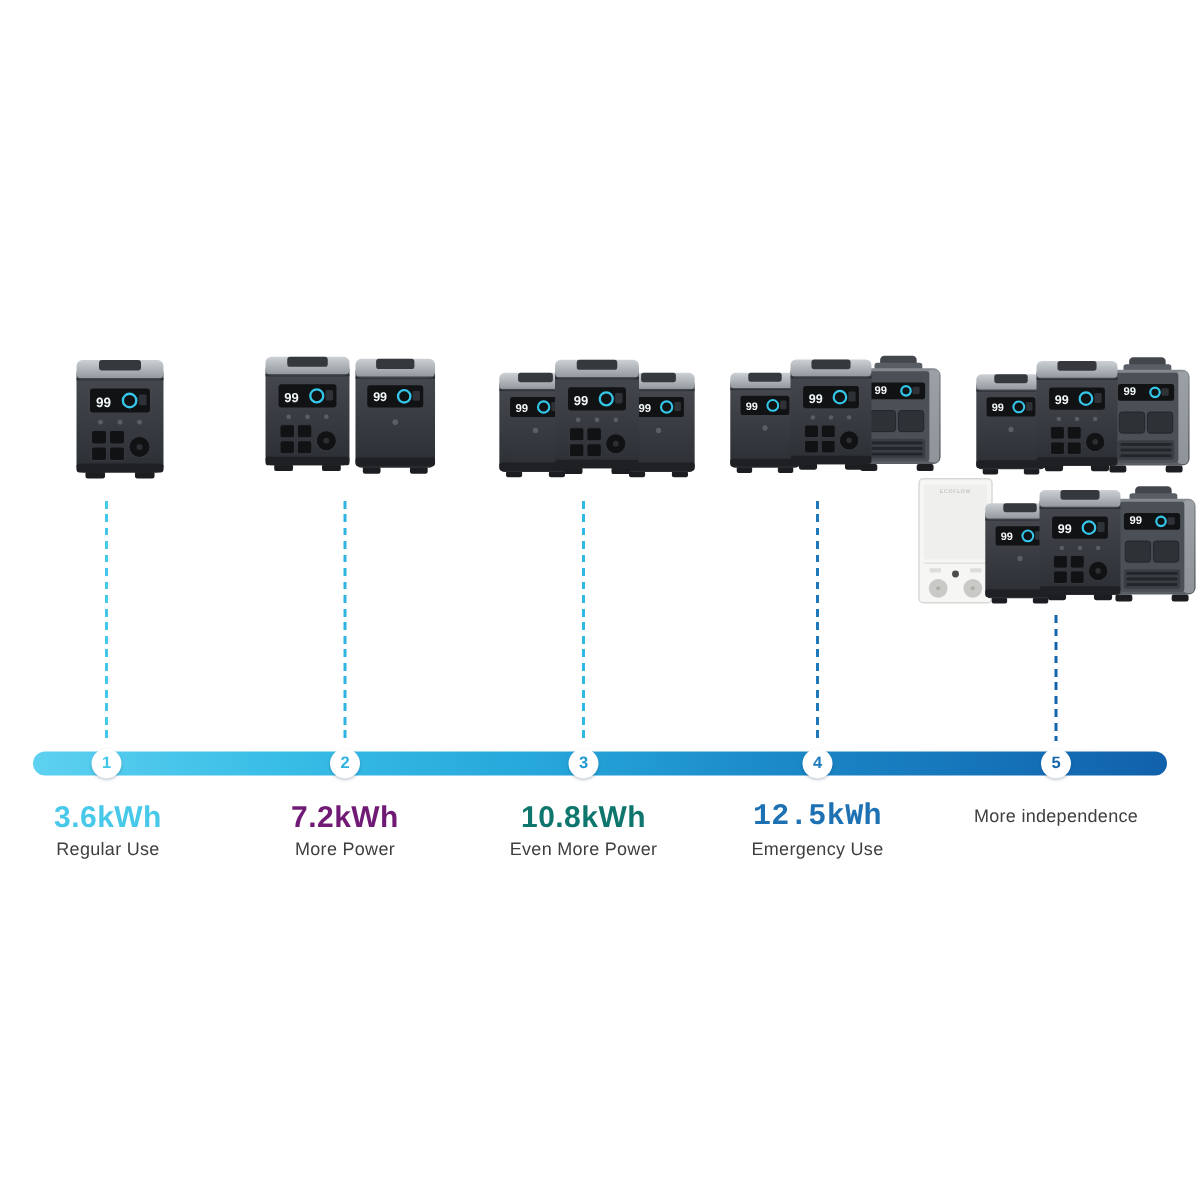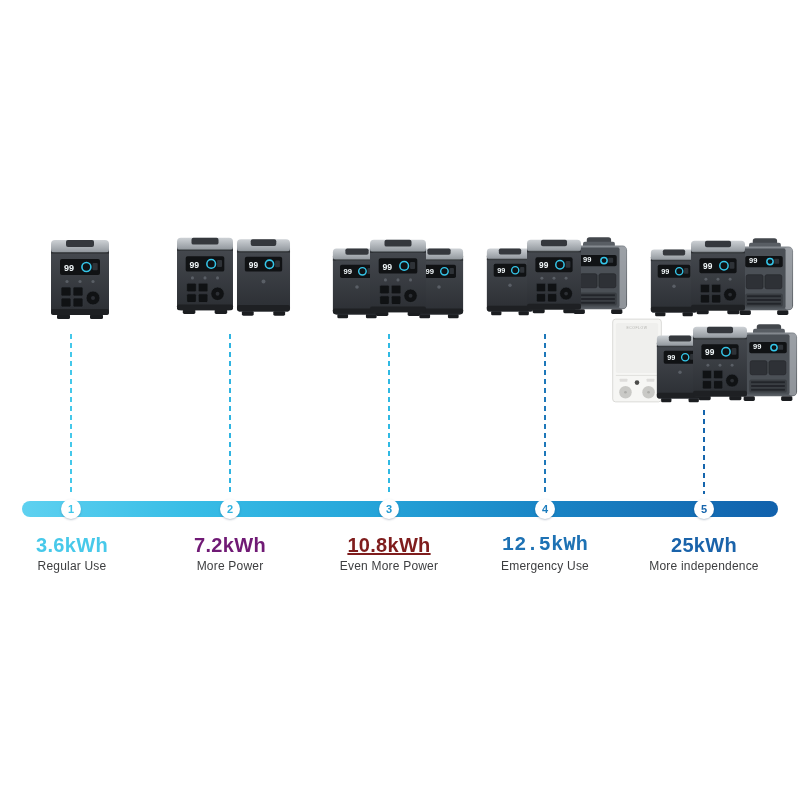"10.8kWh" .ml3 .cap { color: #7f1d1d -> #0f766e; text-decoration: underline -> none }
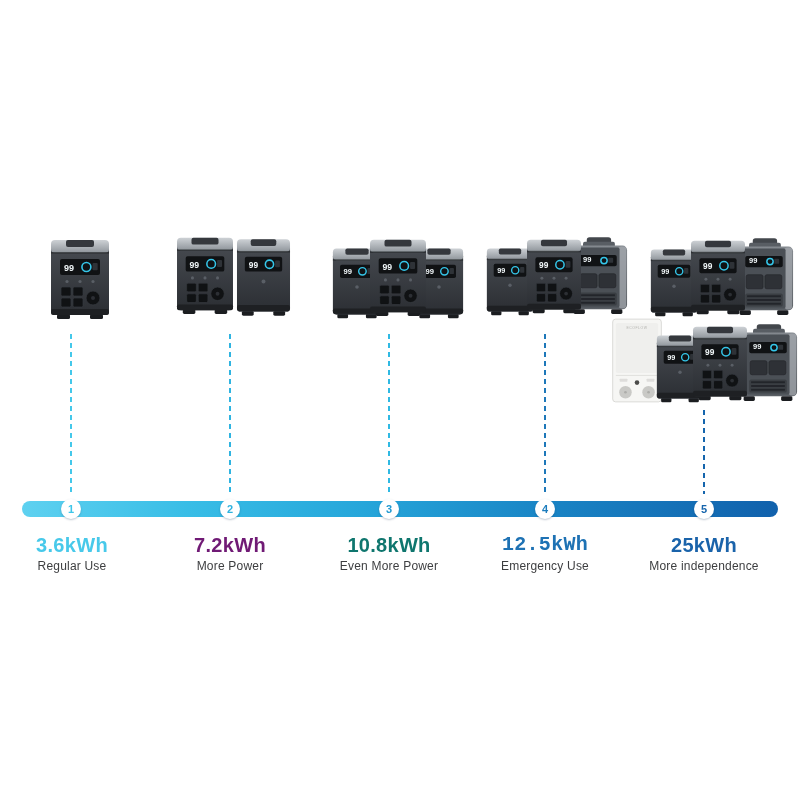"25kWh" div.cap { html: <div>25kWh</div> -> none }
